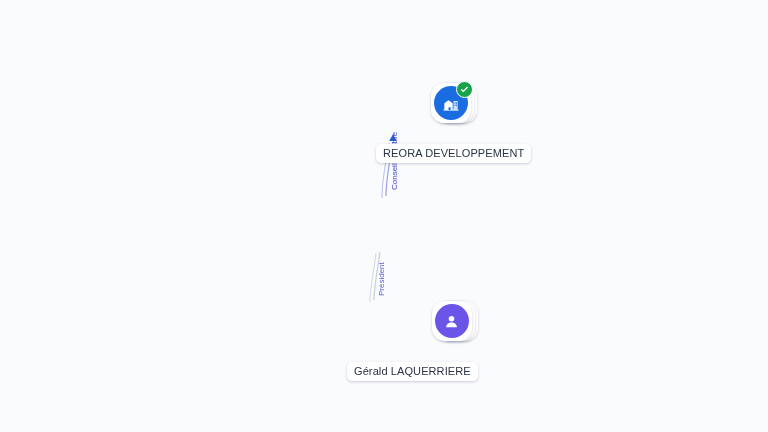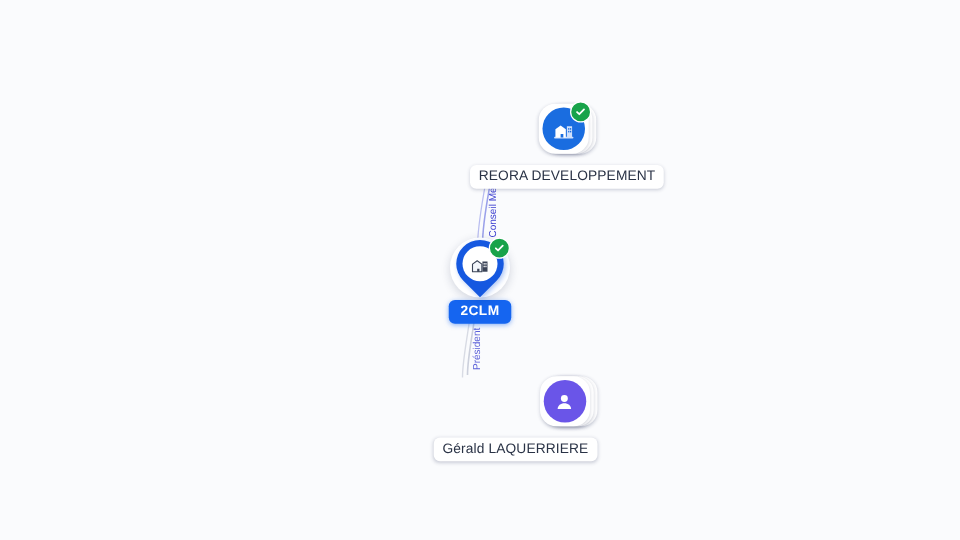"REORA DEVELOPPEMENT" .node-label { margin-top: 6px -> 18px }
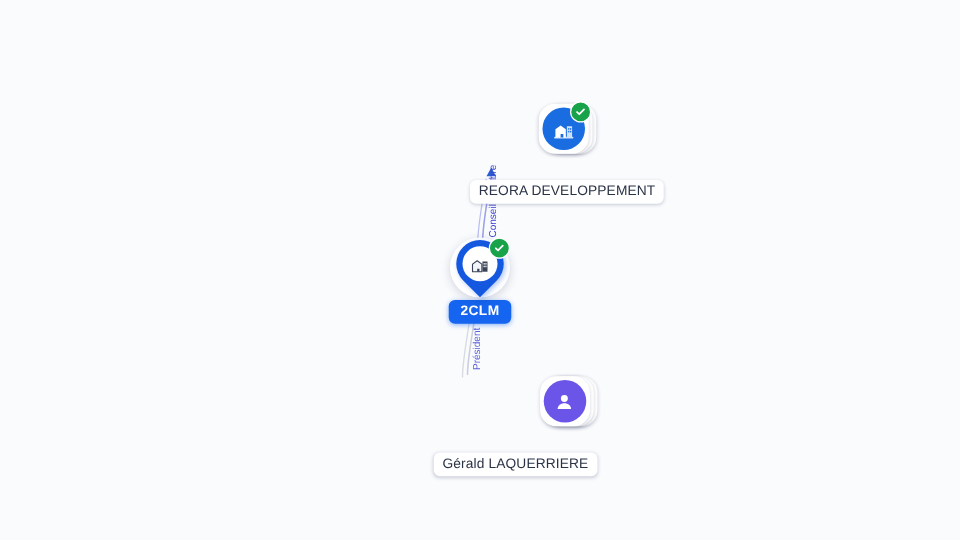"2CLM" div.node { html: <div> <div> <div></div> <div></div> <div> <svg> <path></path> <path></path> <rect></rect> <rect></rect> <rect></rect> <rect></rect> <rect></rect> </svg> </div> <div> <svg> <path></path> </svg> </div> </div> <div>2CLM</div> </div> -> none }
